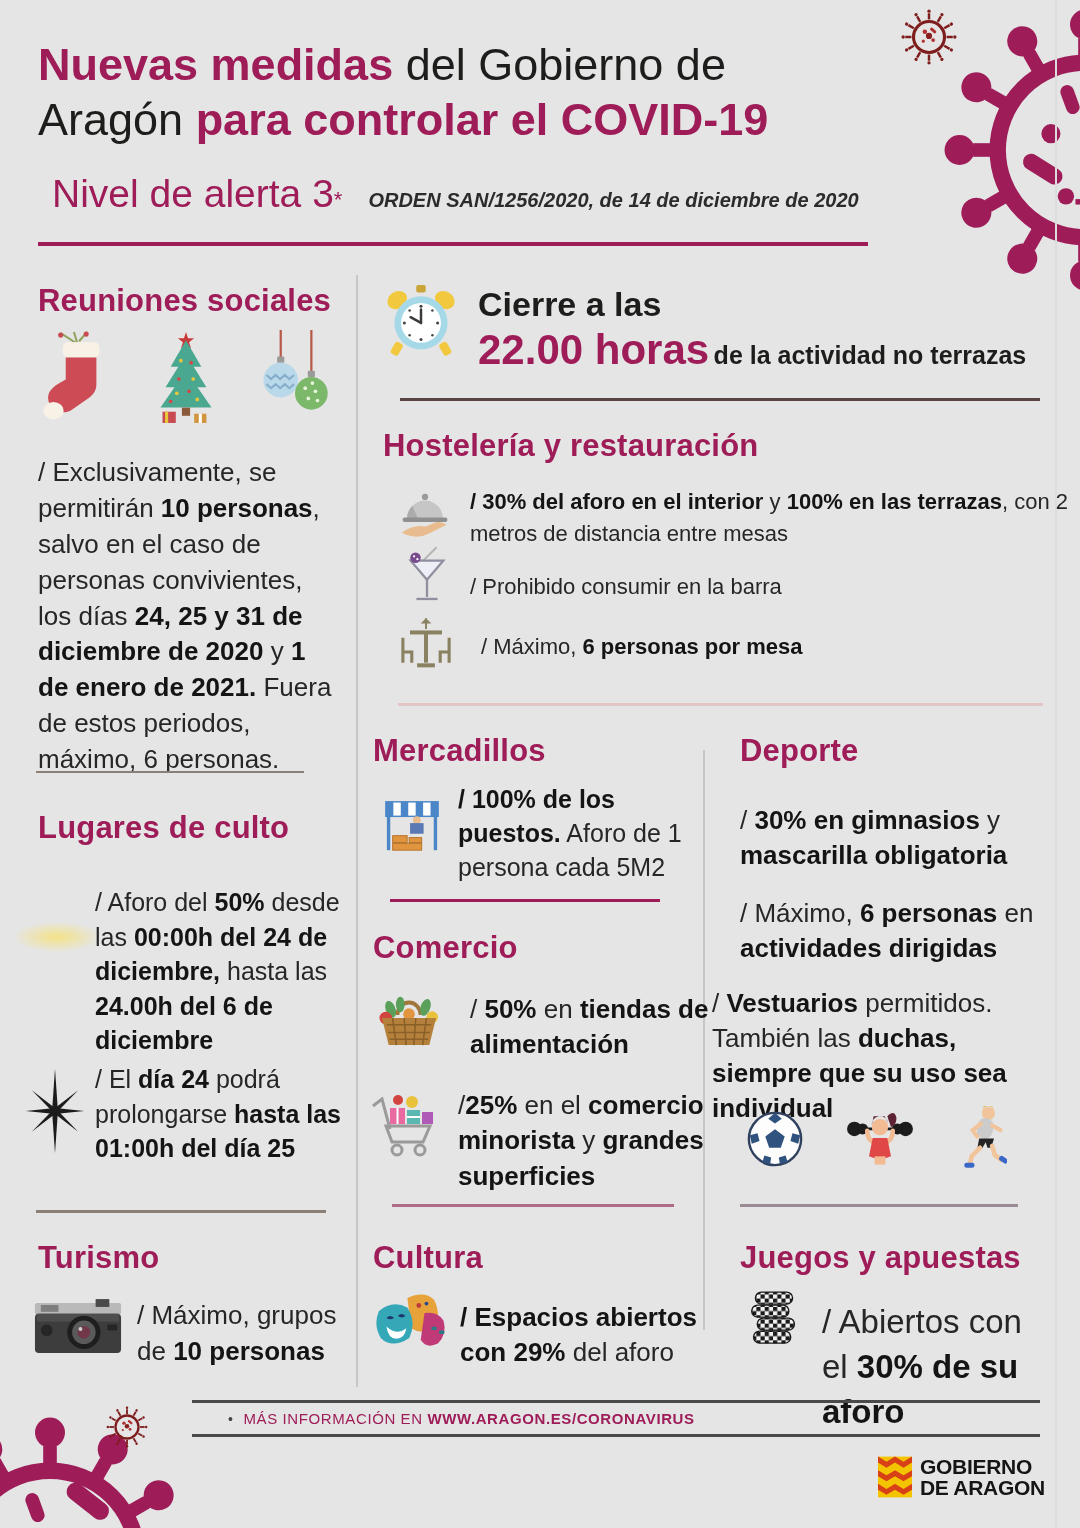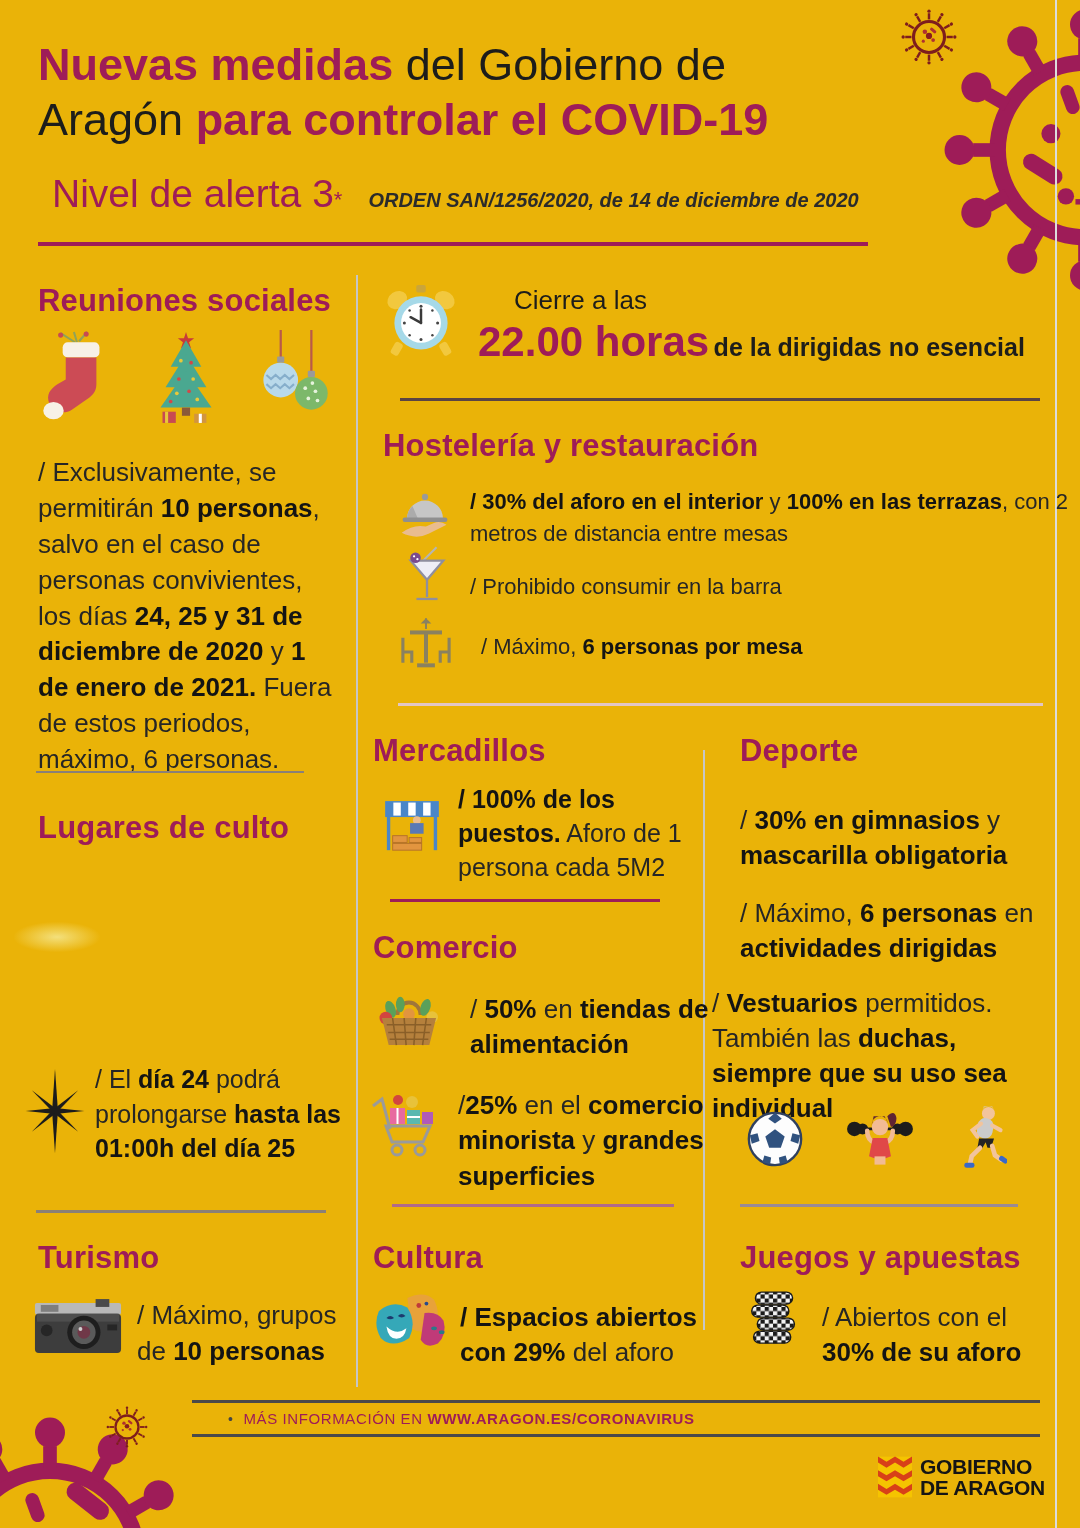"Nuevas medidas del Gobierno de" #page { background: #eab308 -> #e5e5e5 }
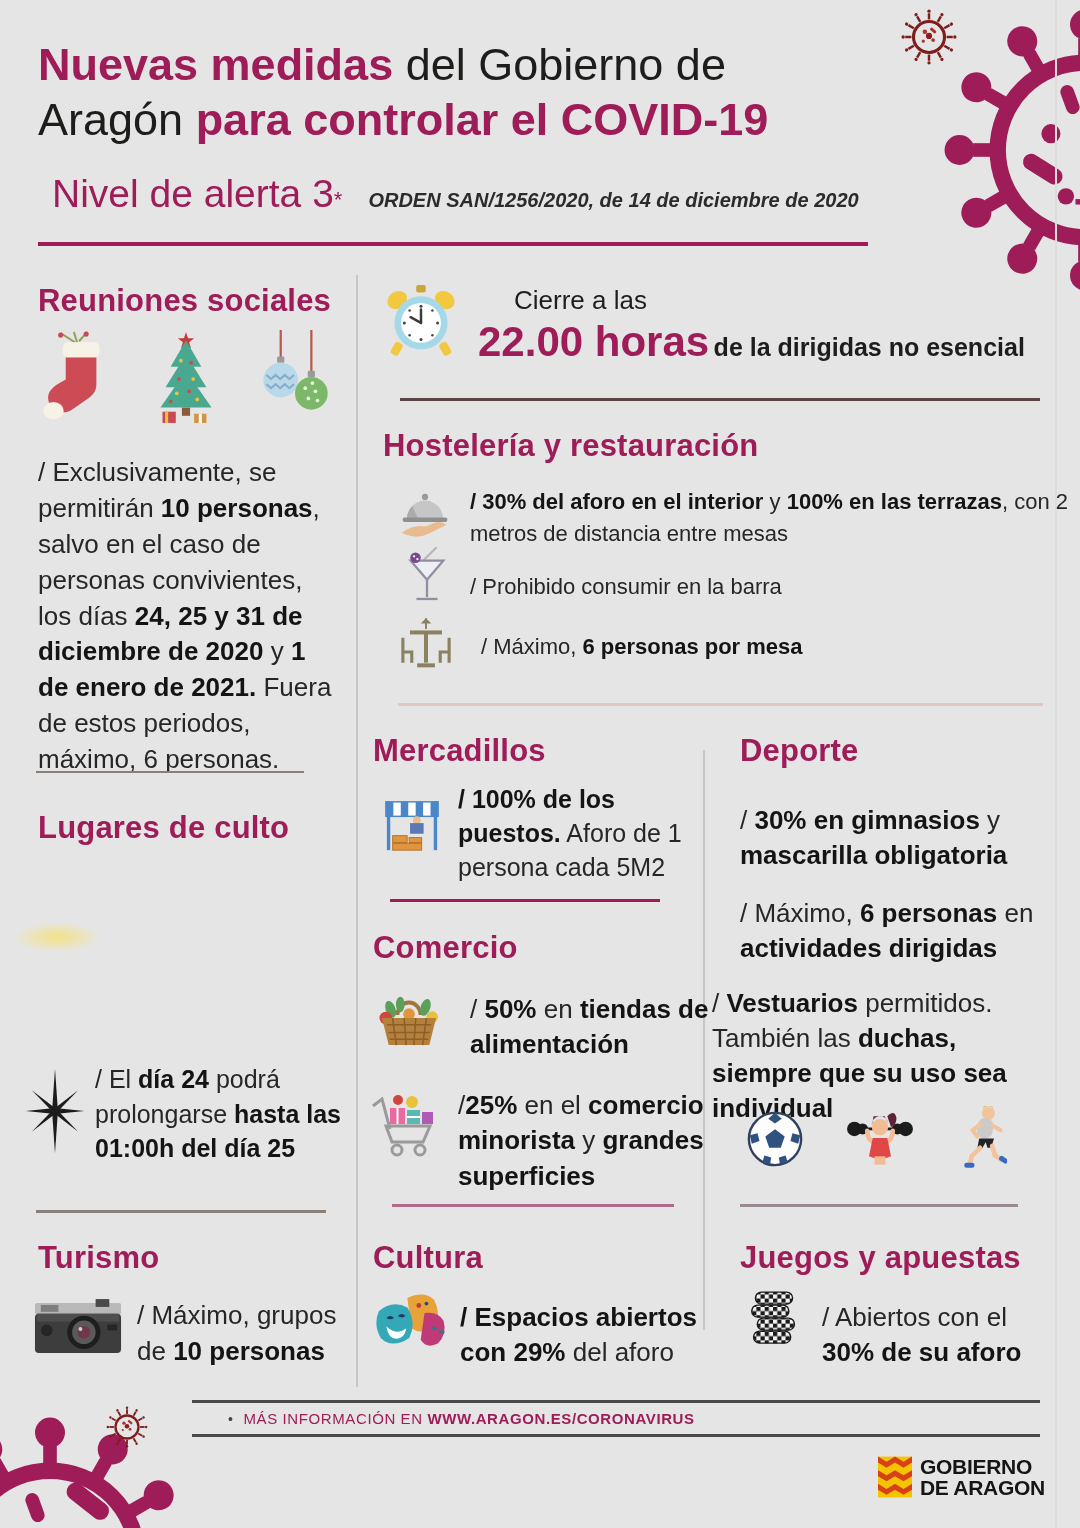"Cierre a las" .closure-intro { font-size: 26px -> 34px; font-weight: 400 -> 700; margin-left: 36px -> none }
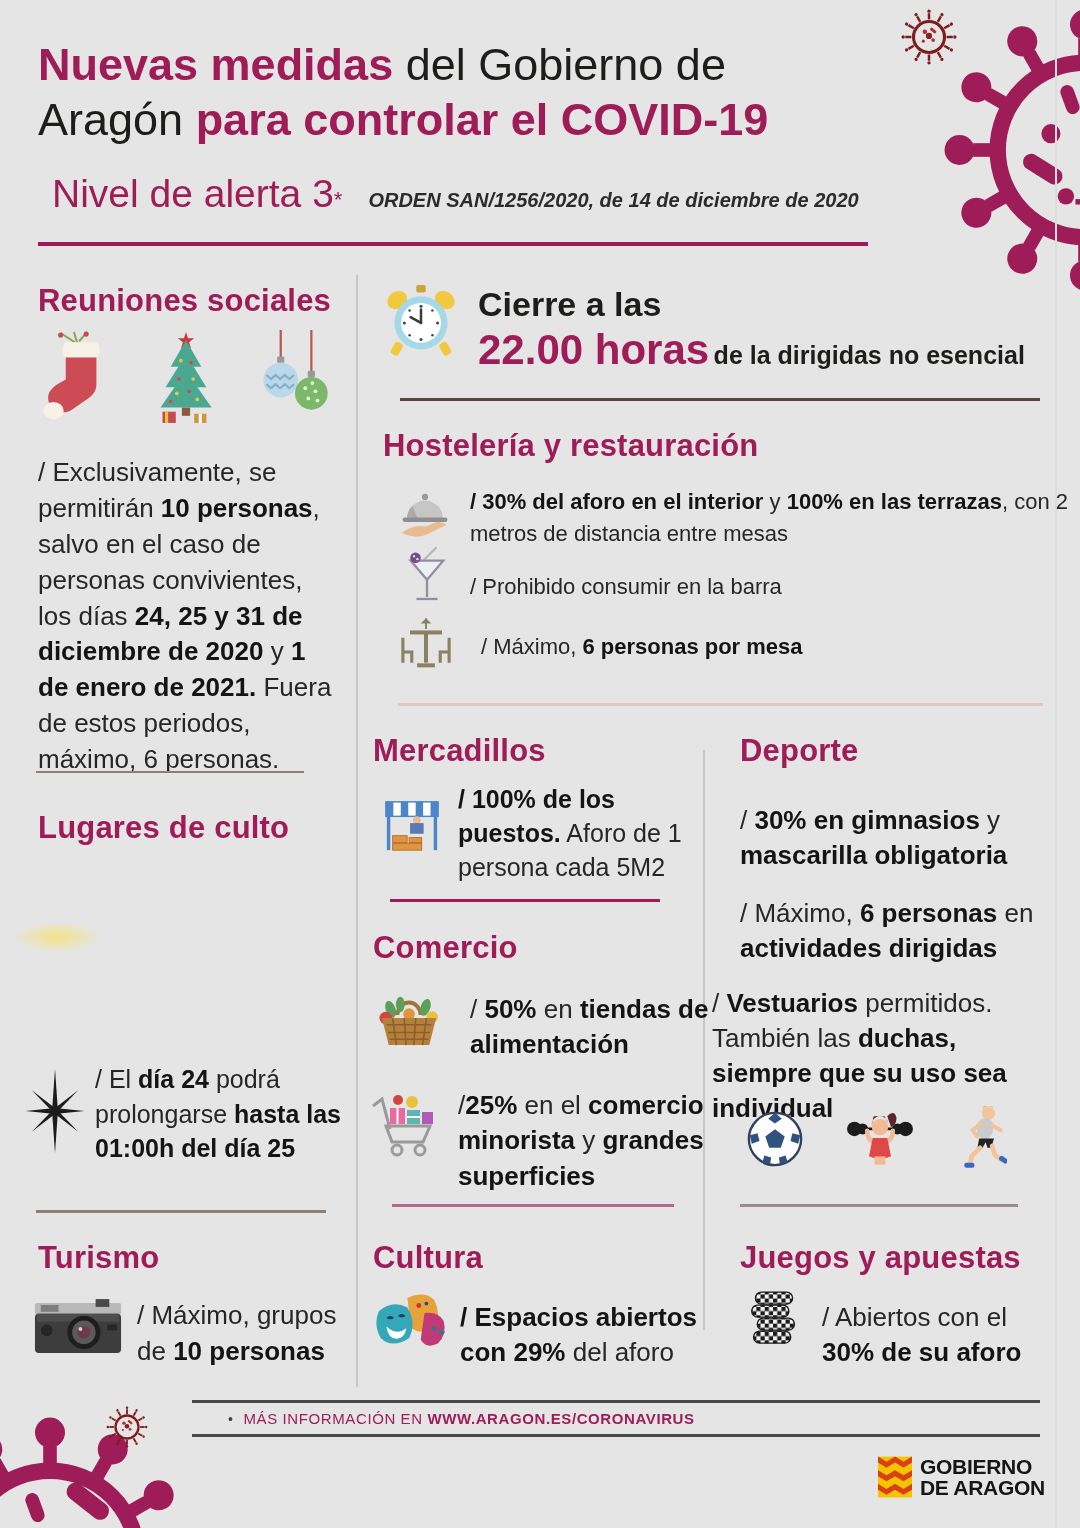"de la dirigidas no esencial" span.closure-detail { text: dirigidas no esencial -> actividad no terrazas }
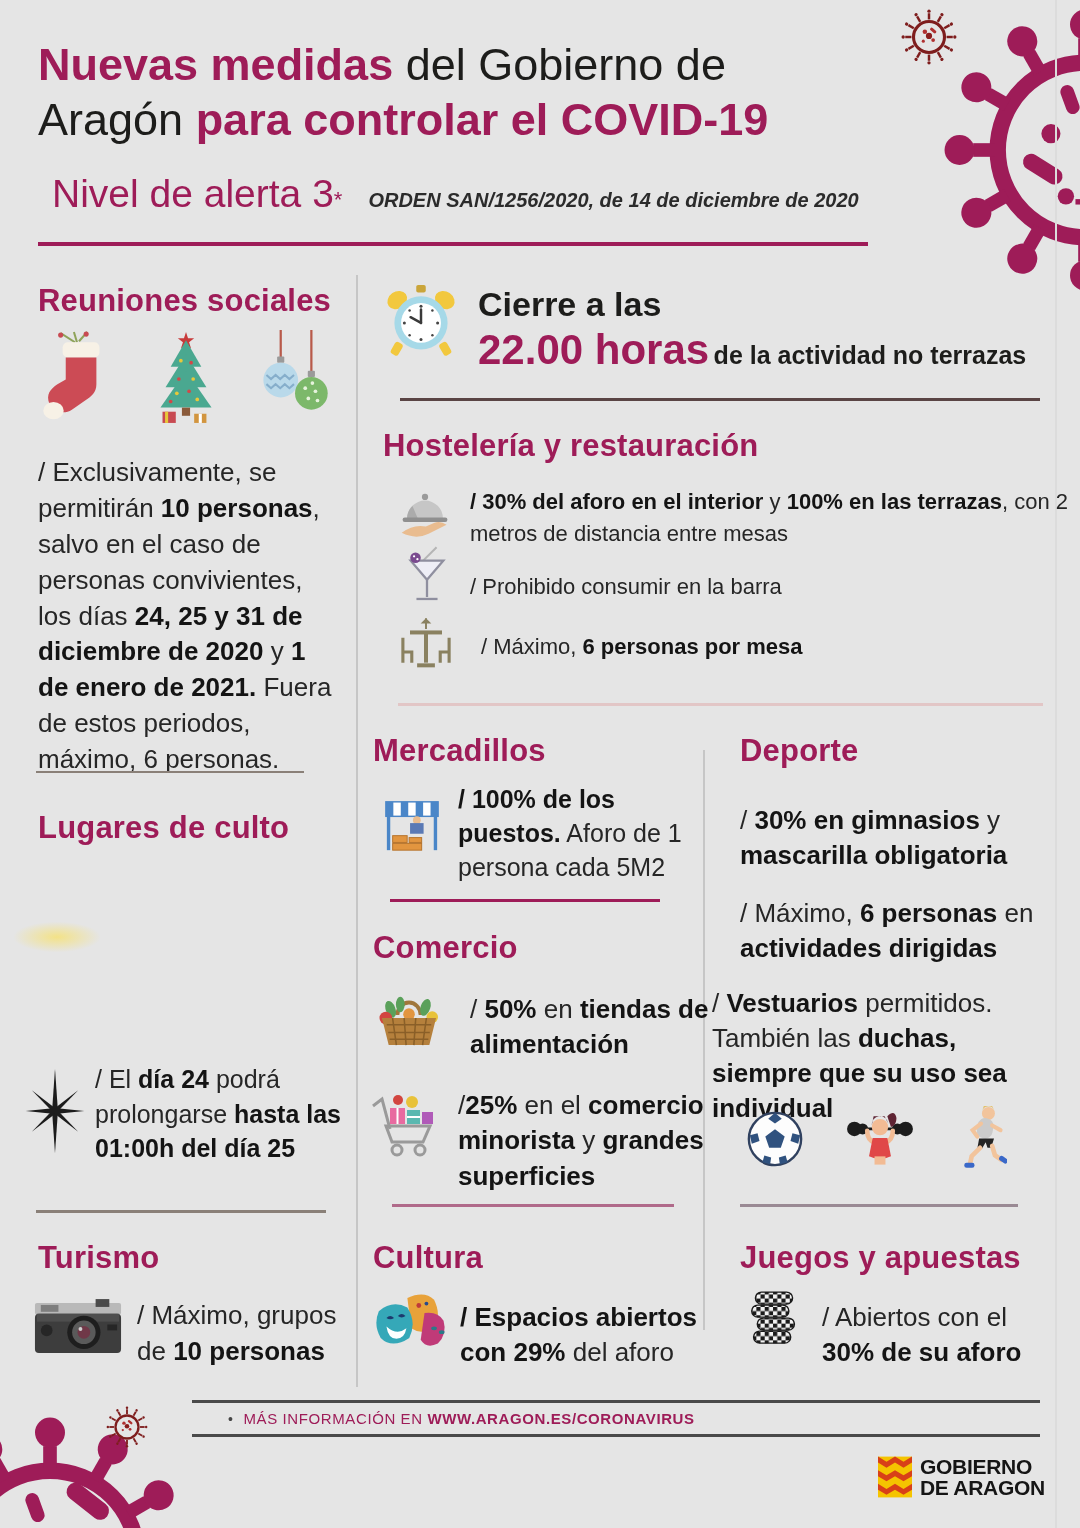"/ Aforo del 50% desde" div.abs { html: none -> <div><span>/ Aforo del </span><b>50%</b><span> desde las </span><b>00:00h del 24 de diciembre,</b><span> hasta las </span><b>24.00h del 6 de diciembre</b></div> }
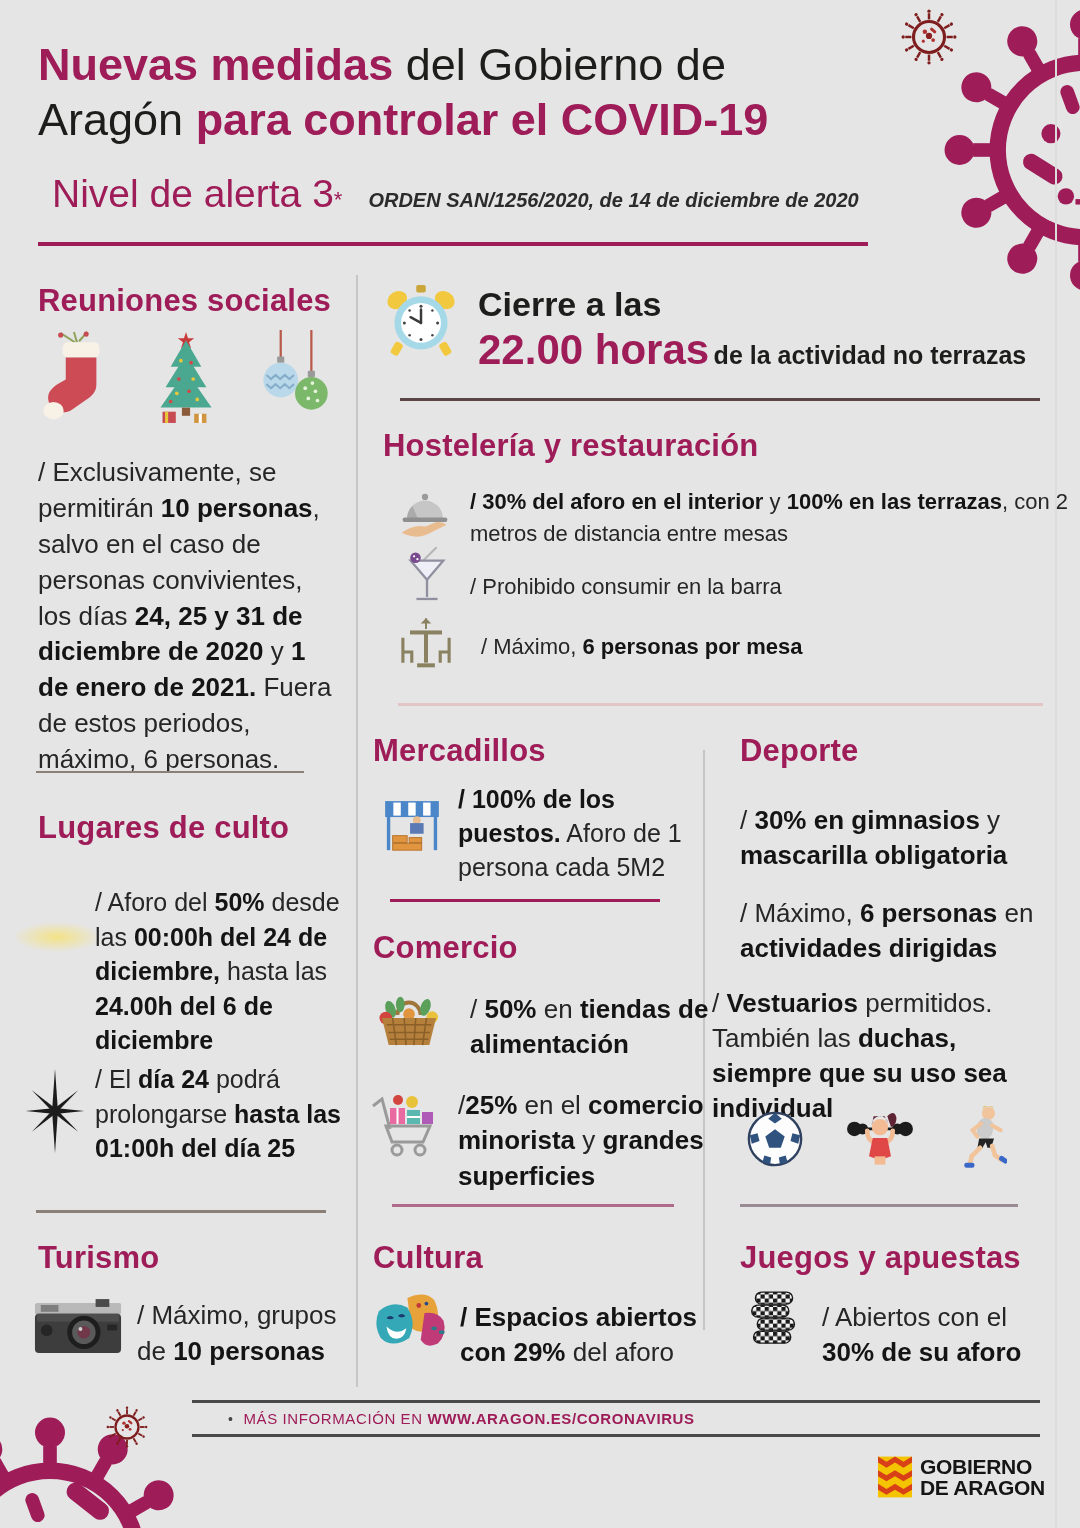"/ Abiertos con el 30%" div.abs { font-size: 26px -> 33px }
